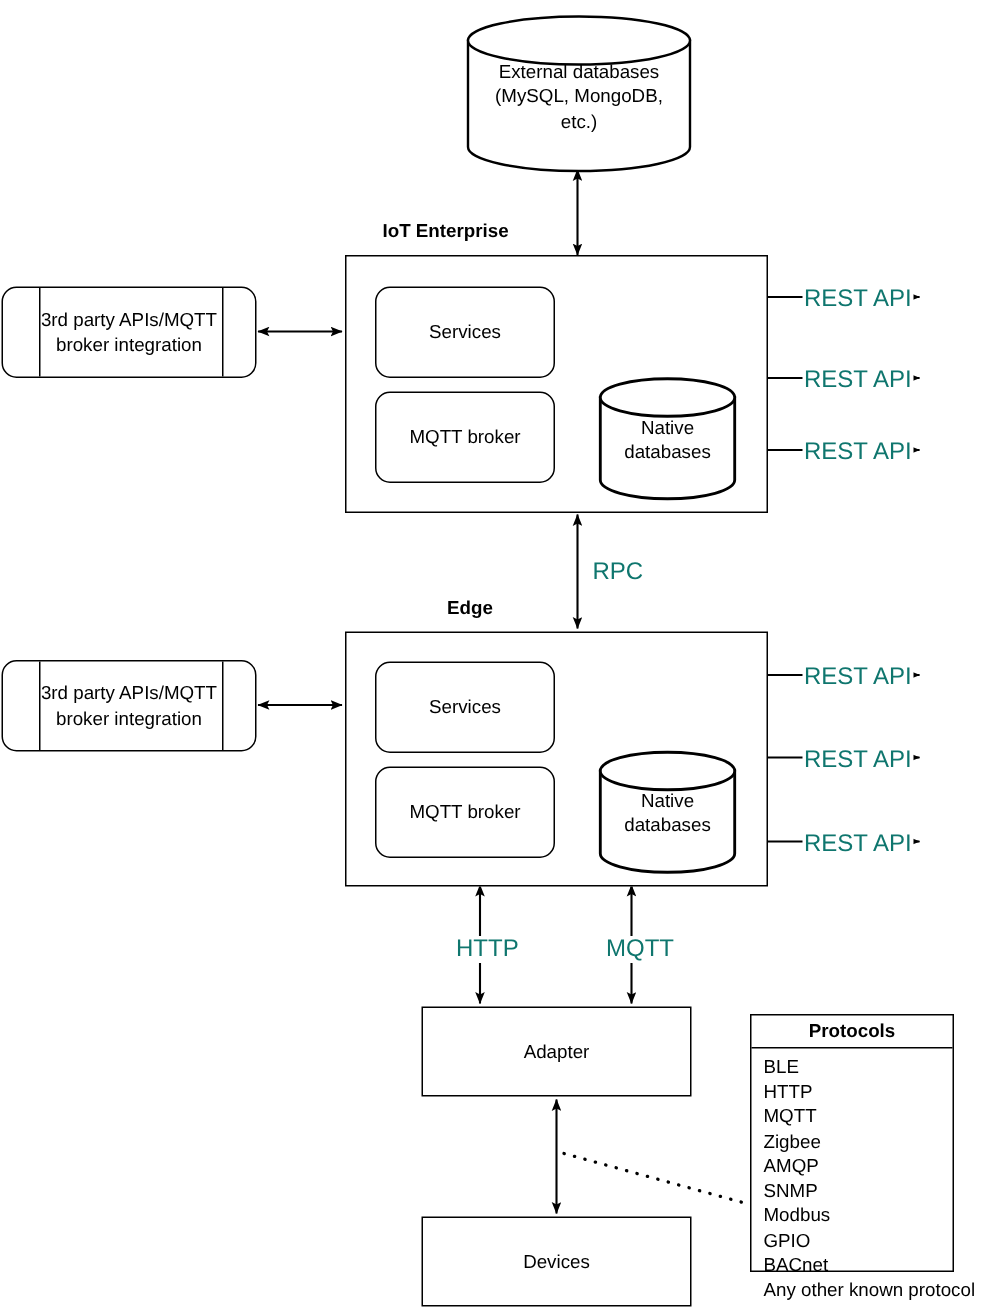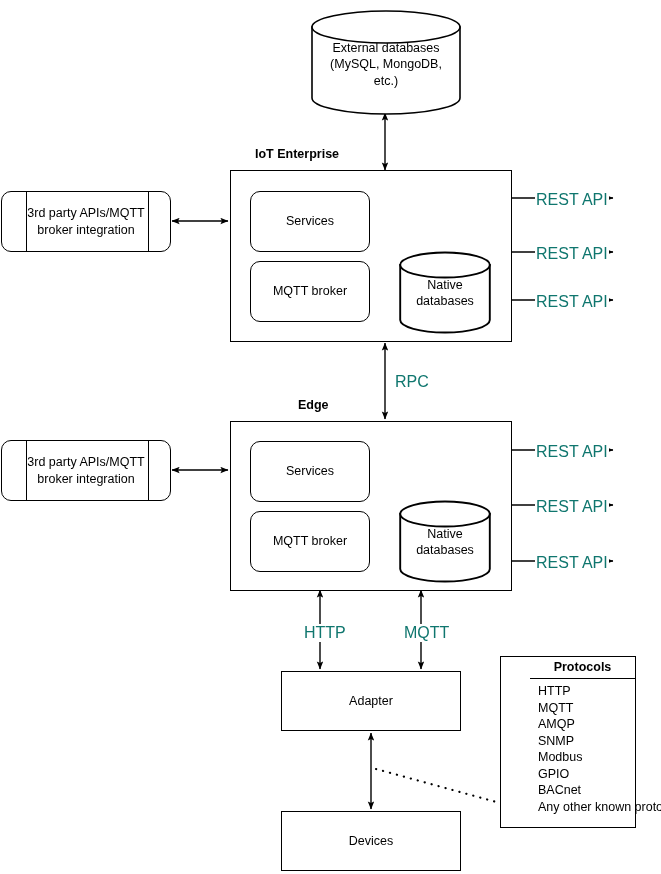"Protocols" div.legend { padding-left: 29px -> none; top: 656px -> 676px }
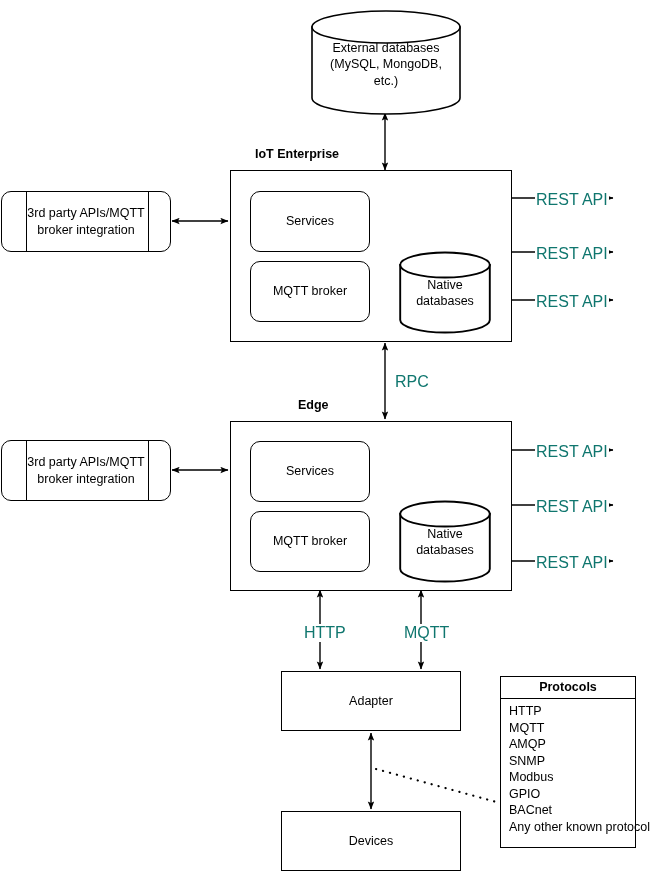"BLE" div.legend-item { html: none -> <div>BLE</div> }
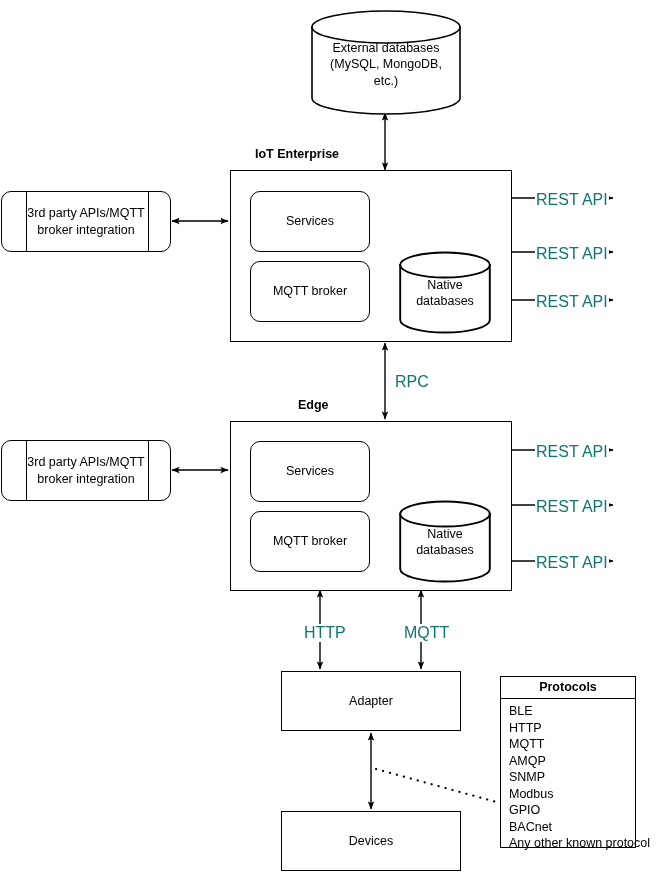"Zigbee" div.legend-item { html: none -> <div>Zigbee</div> }
